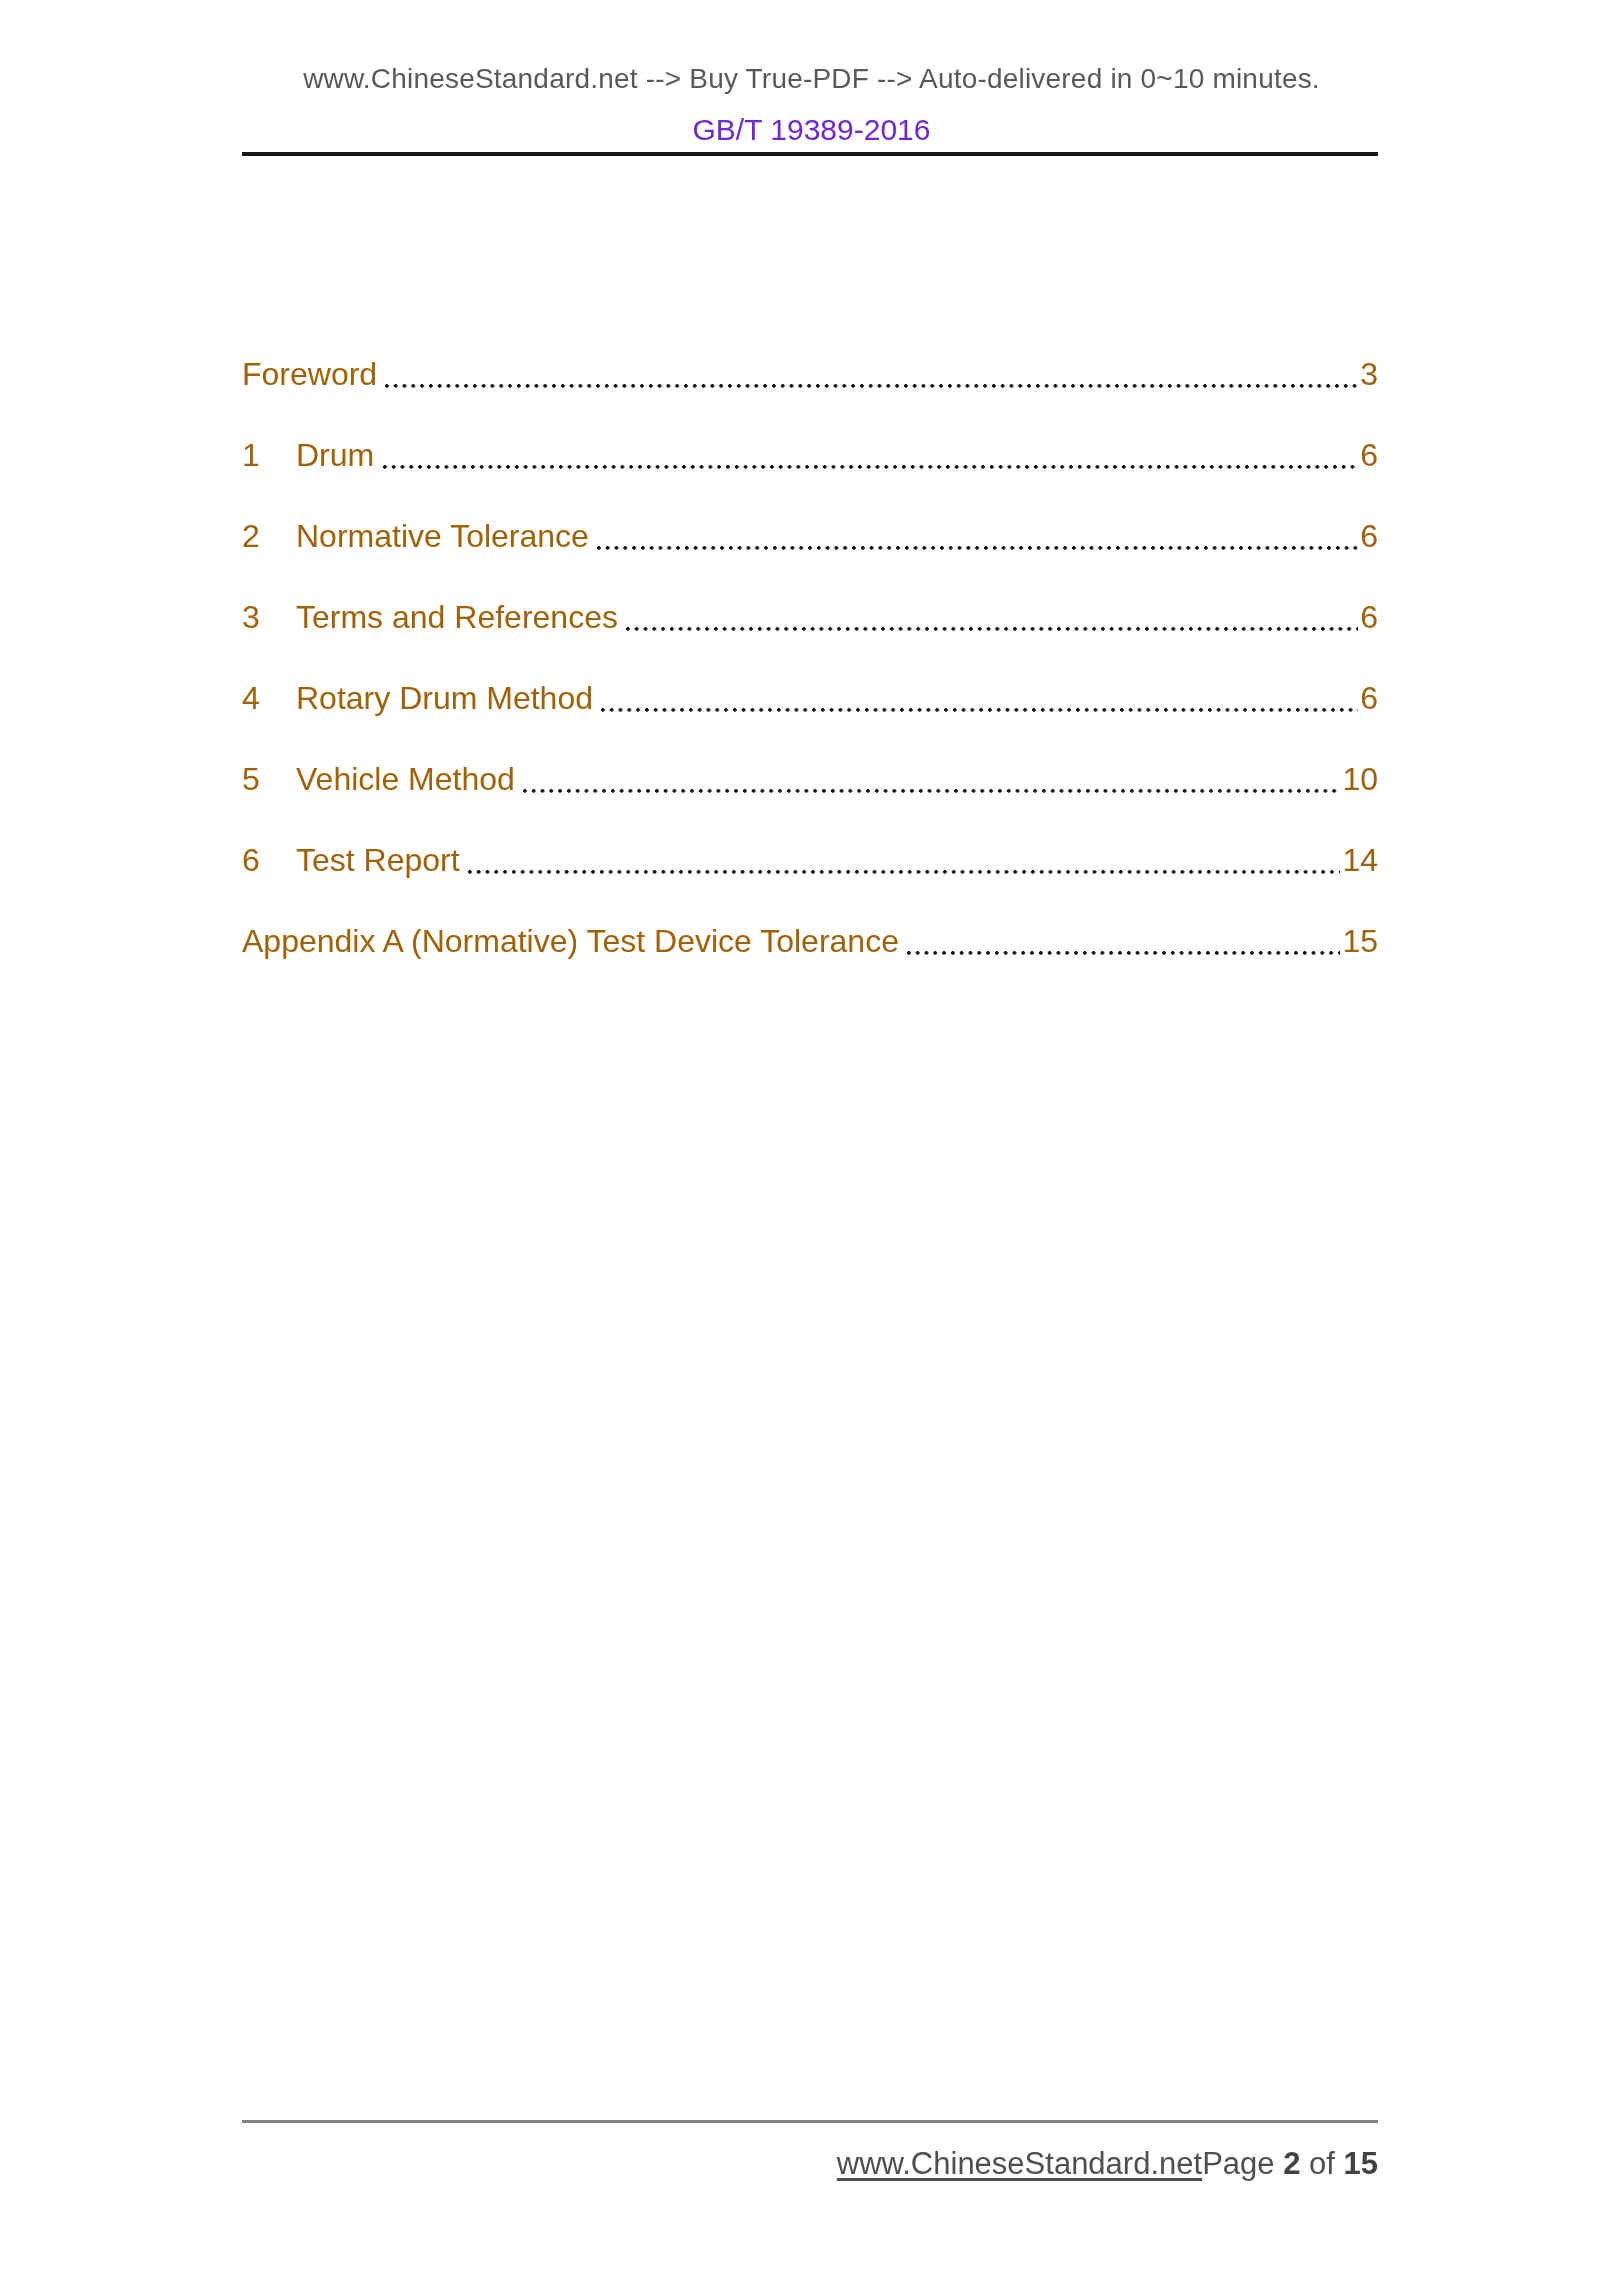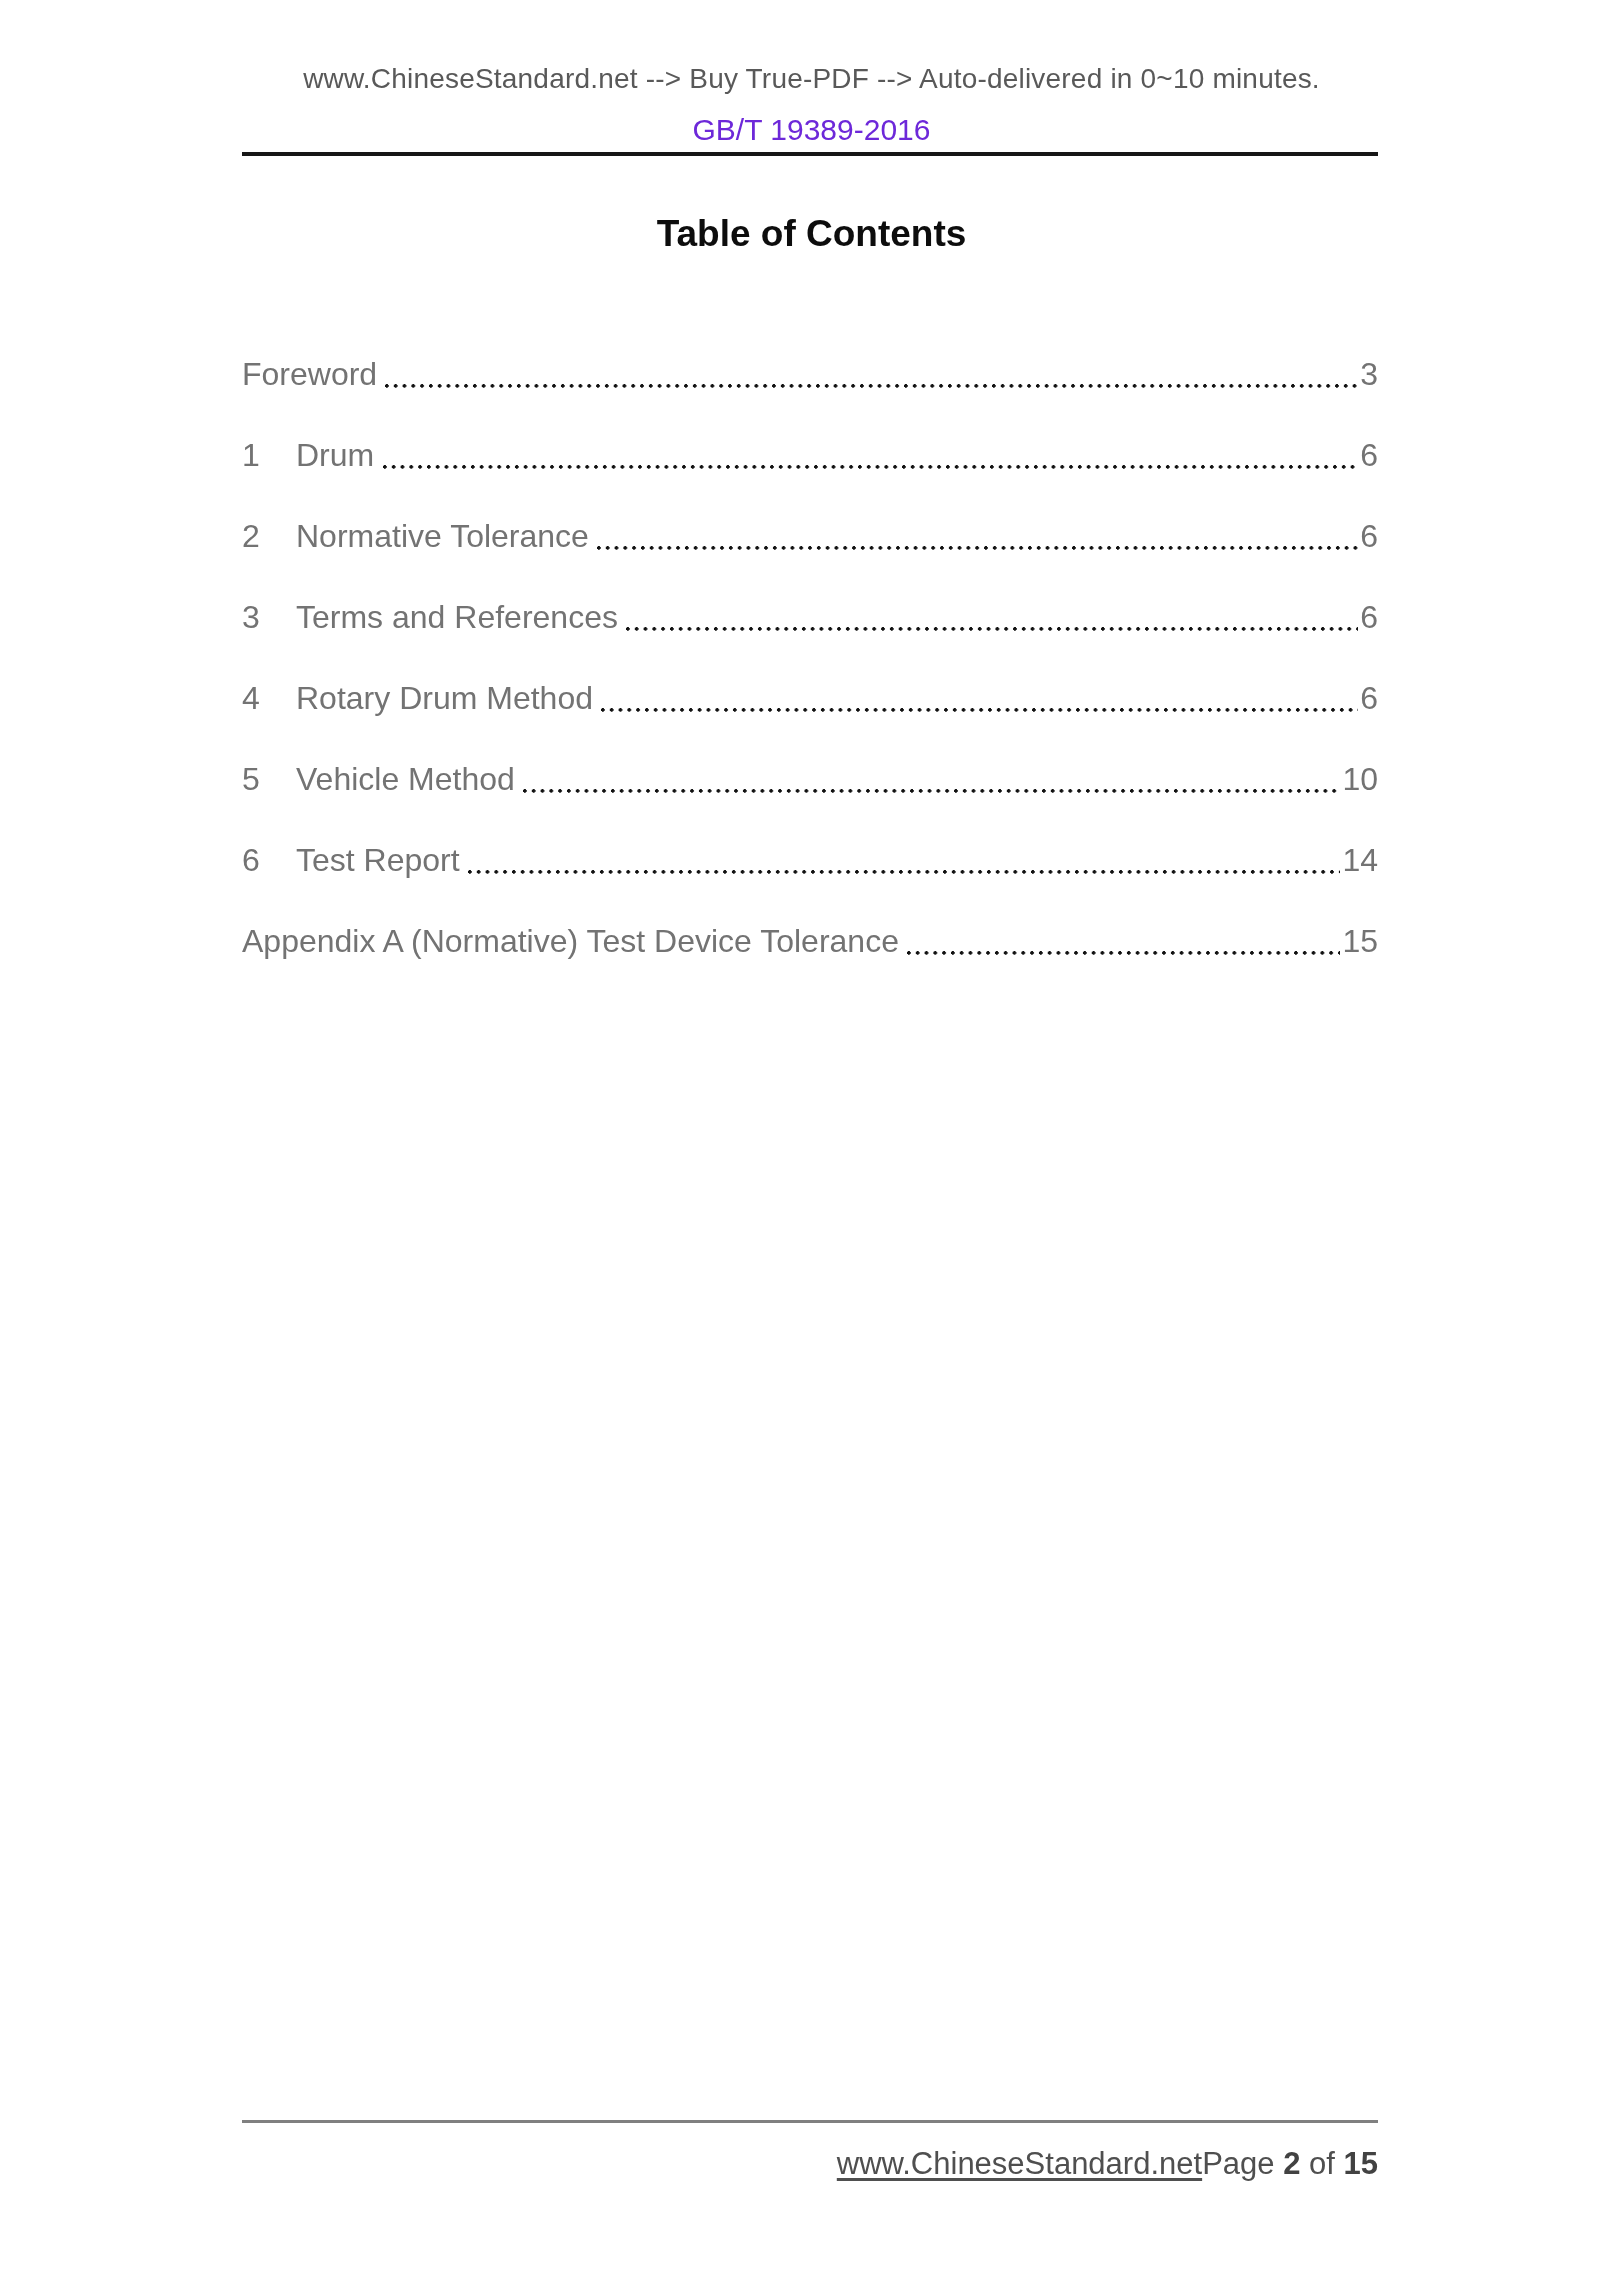"Table of Contents" h1.doc-title { html: <h1>Table of Contents</h1> -> none }
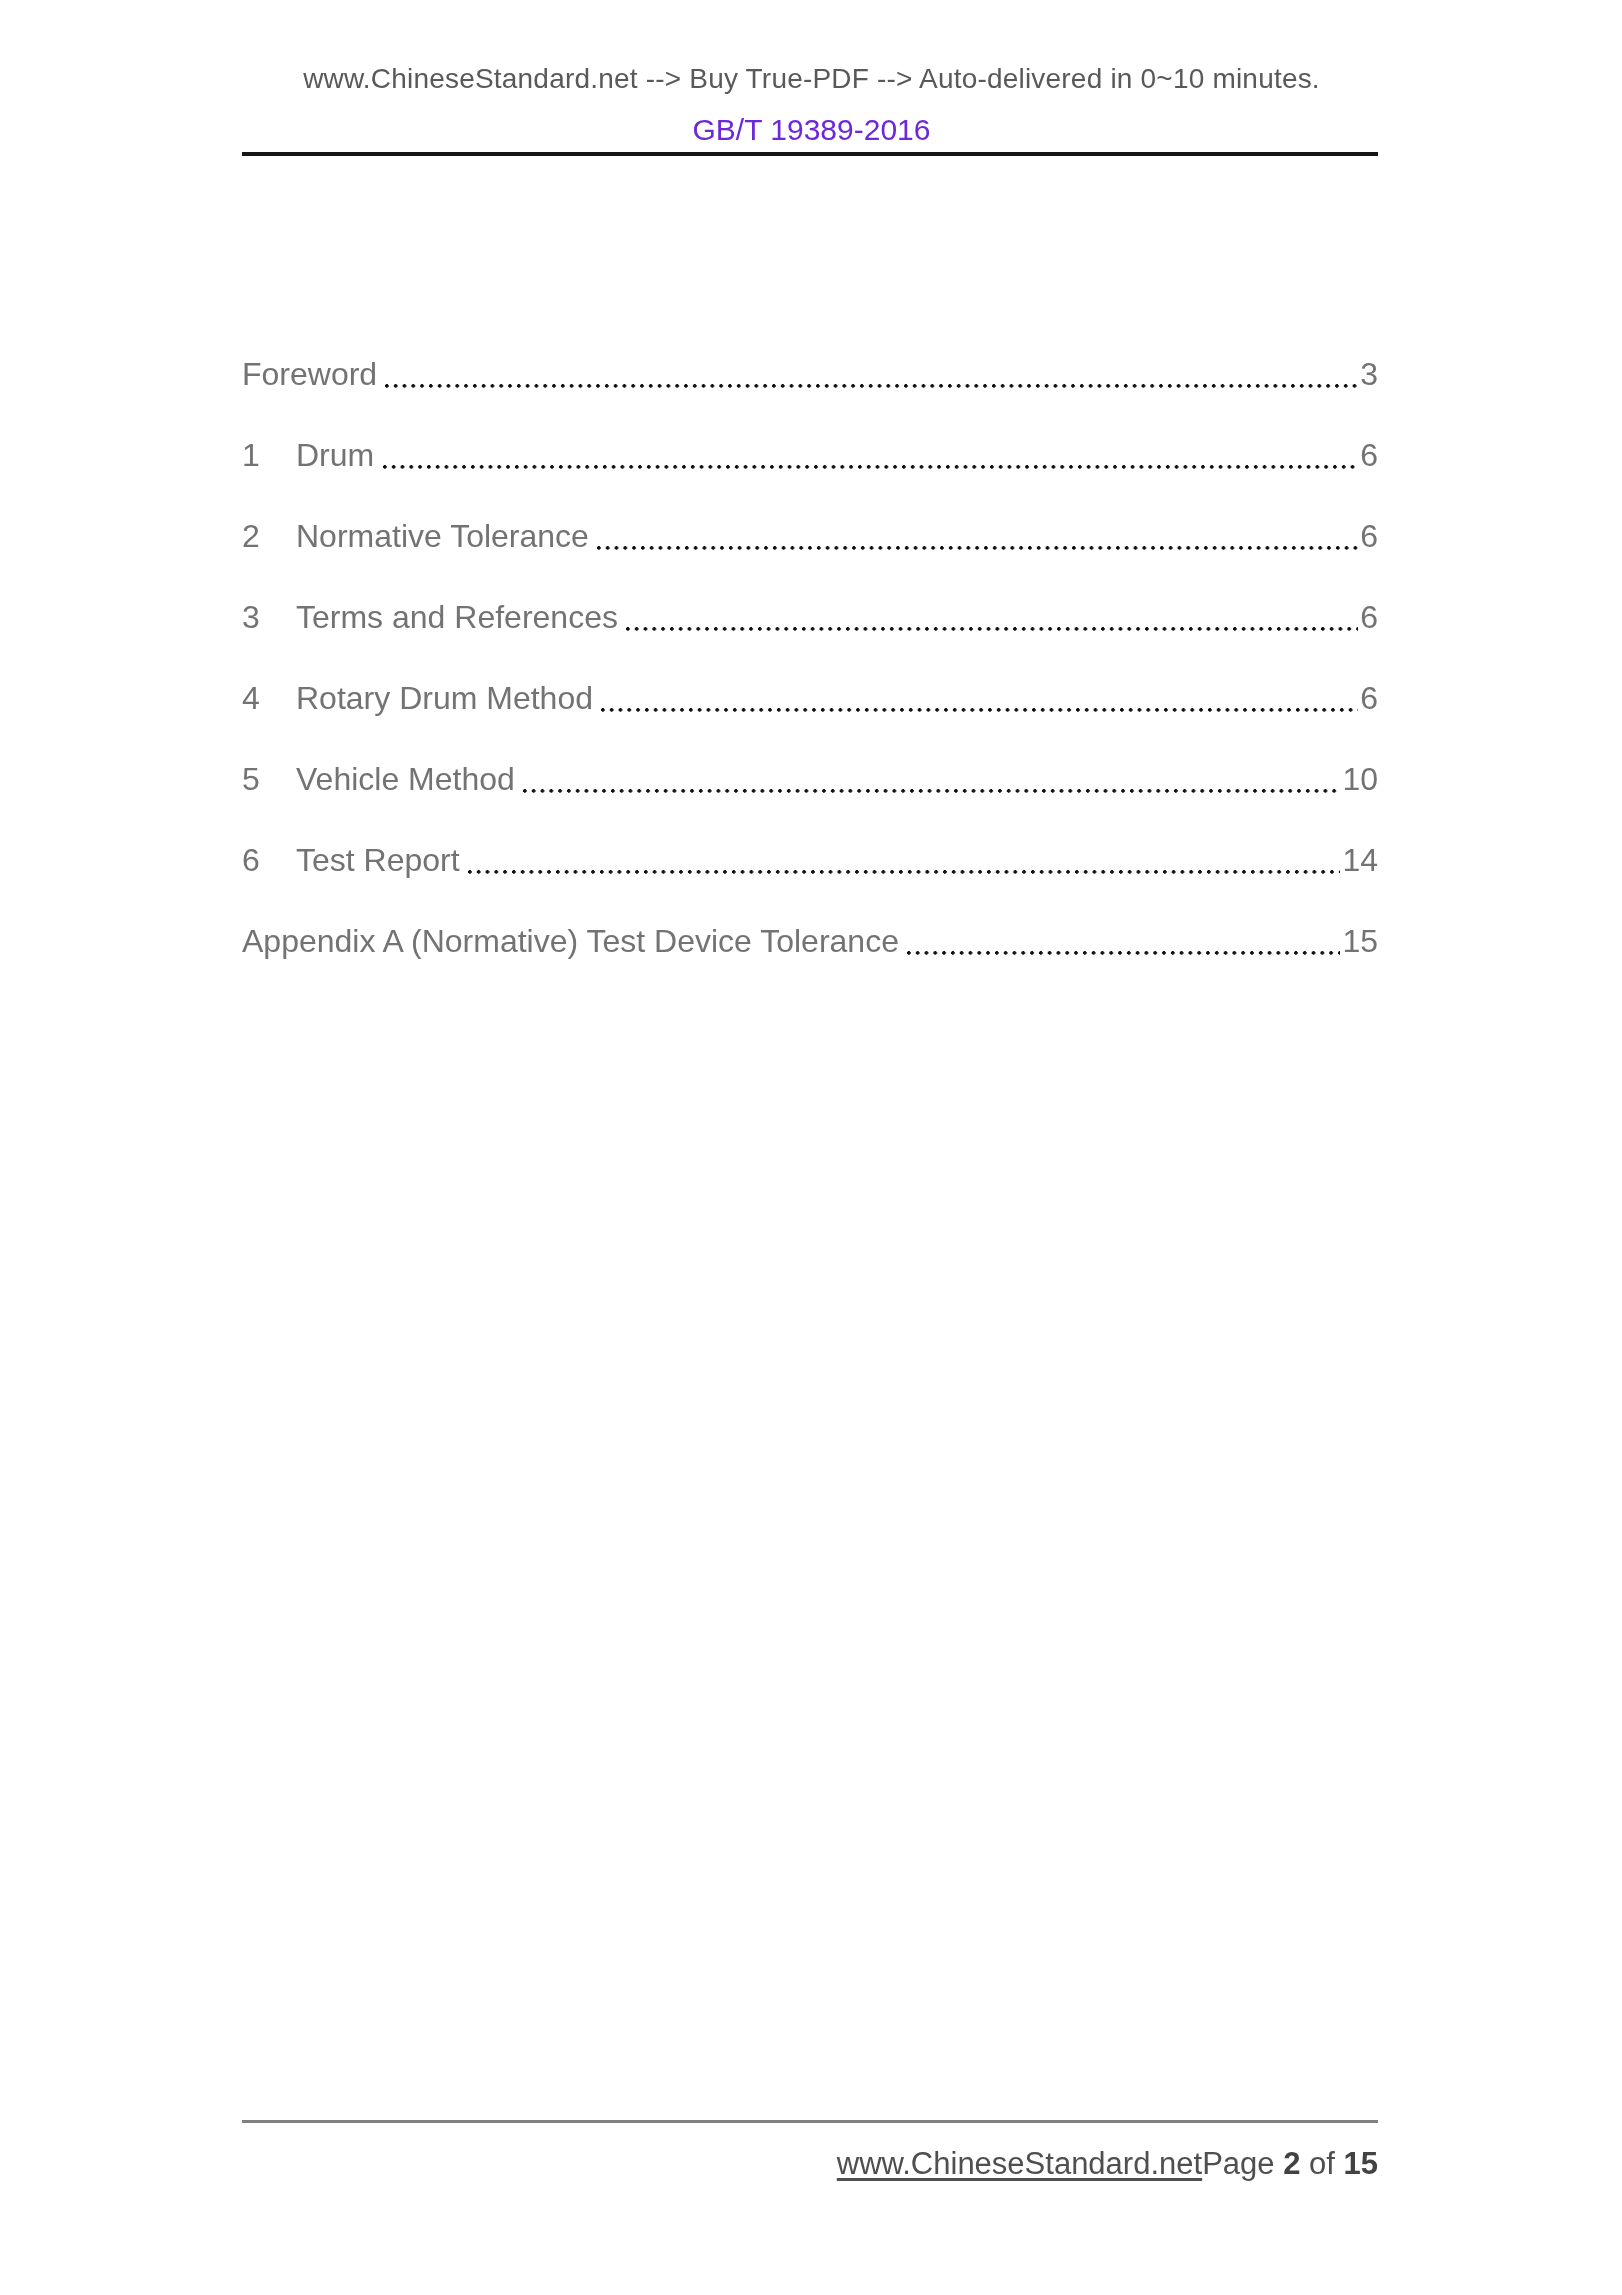"Foreword" .toc-row { color: #737373 -> #a16207 }
